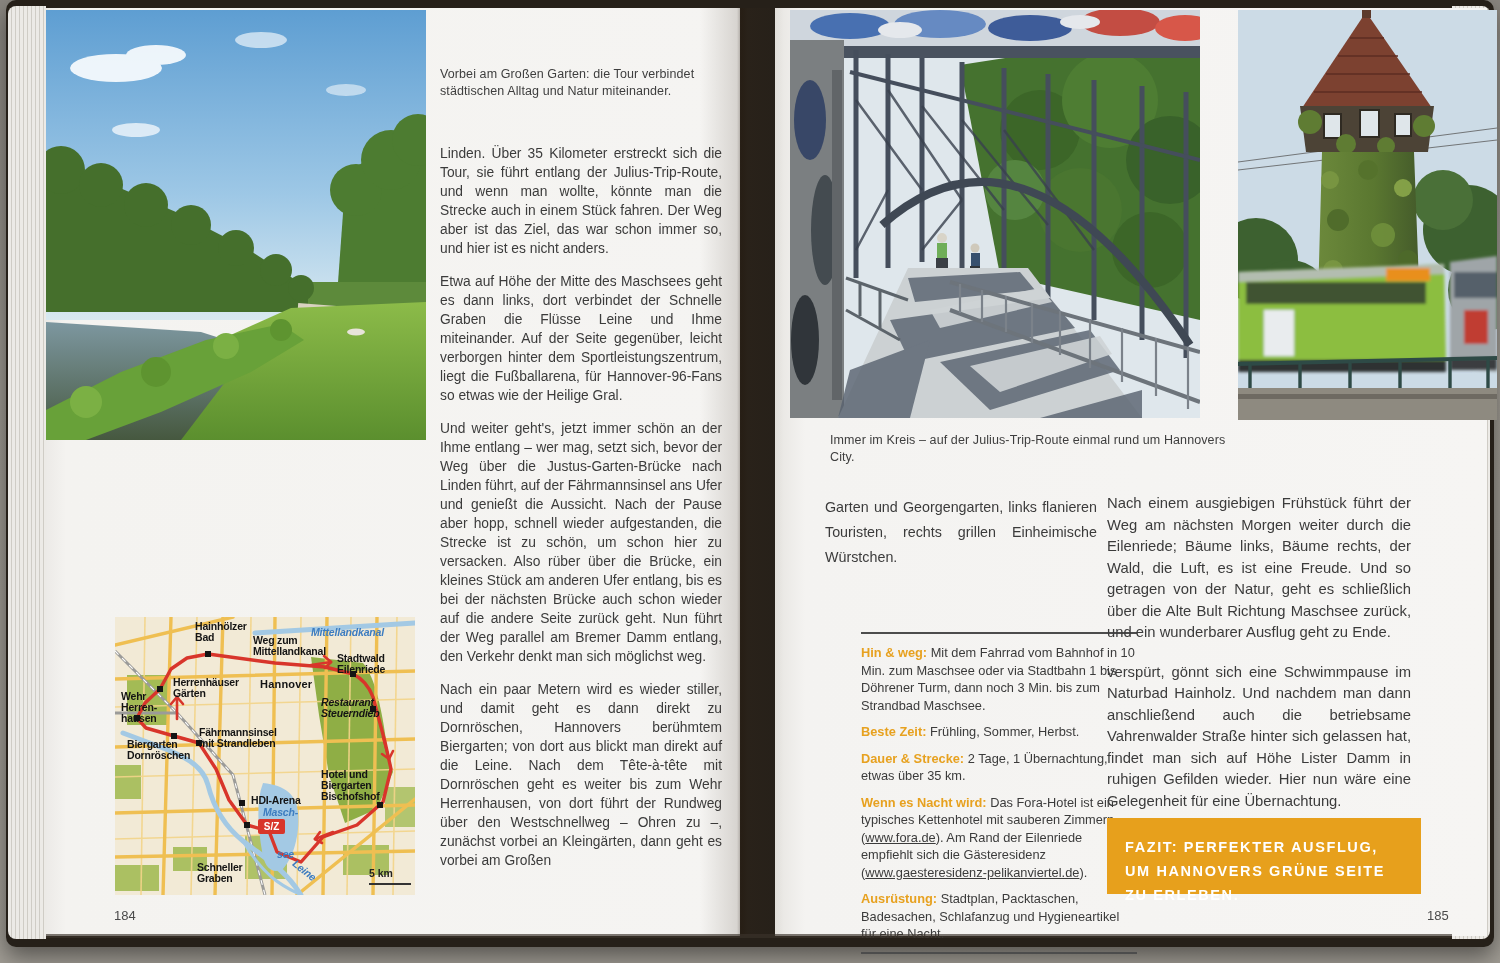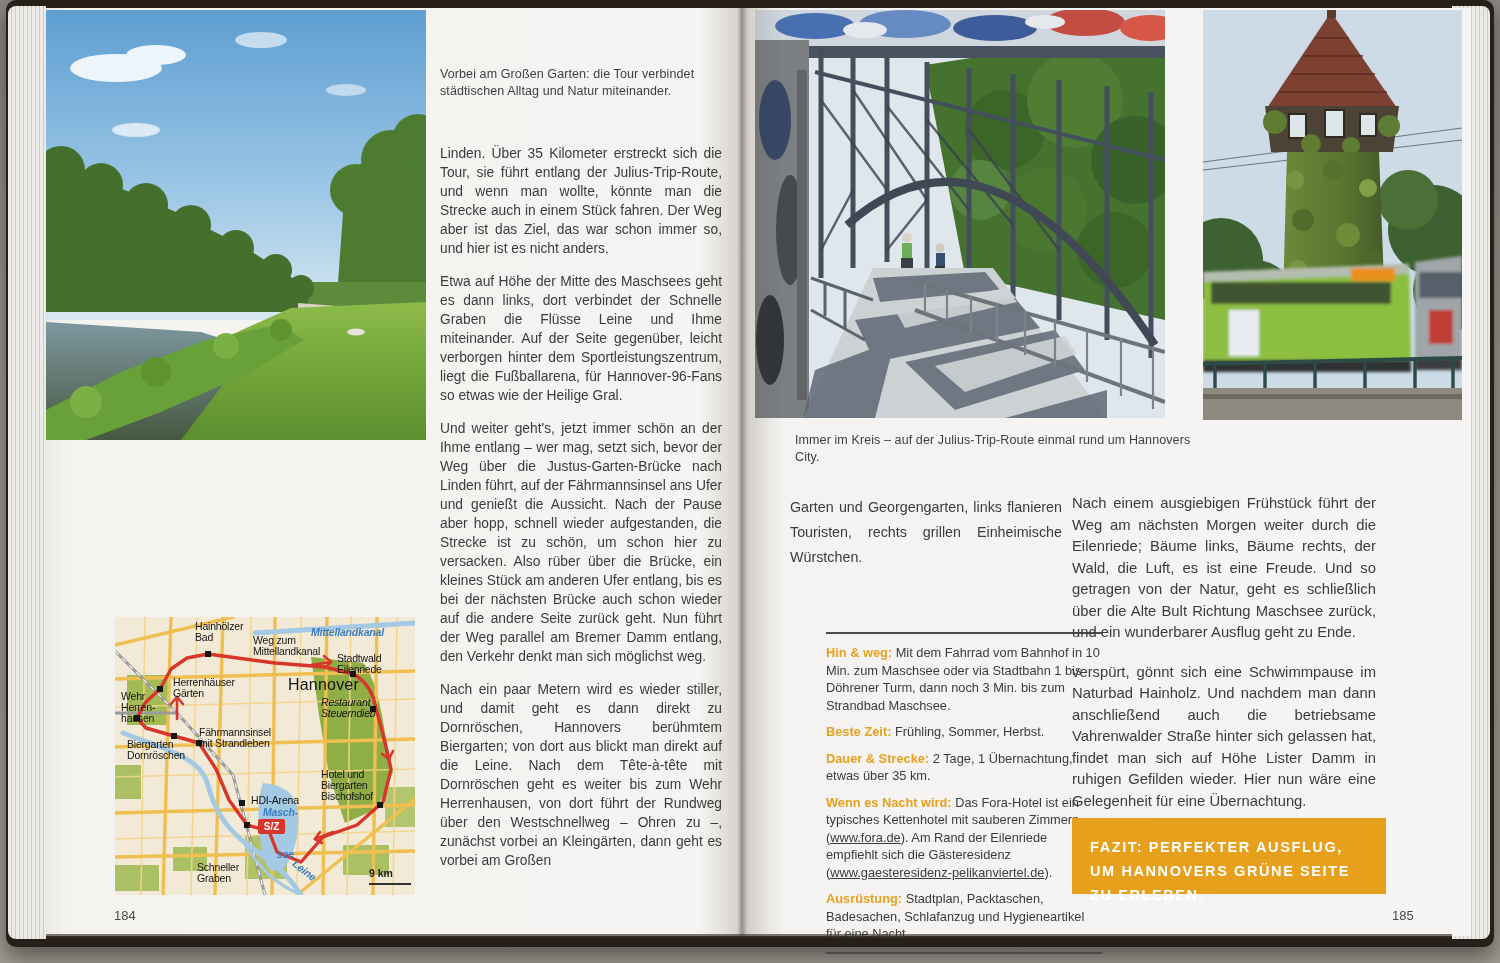"Immer im Kreis – auf" .page.right { left: 740px -> 775px; padding-left: 19px -> none }
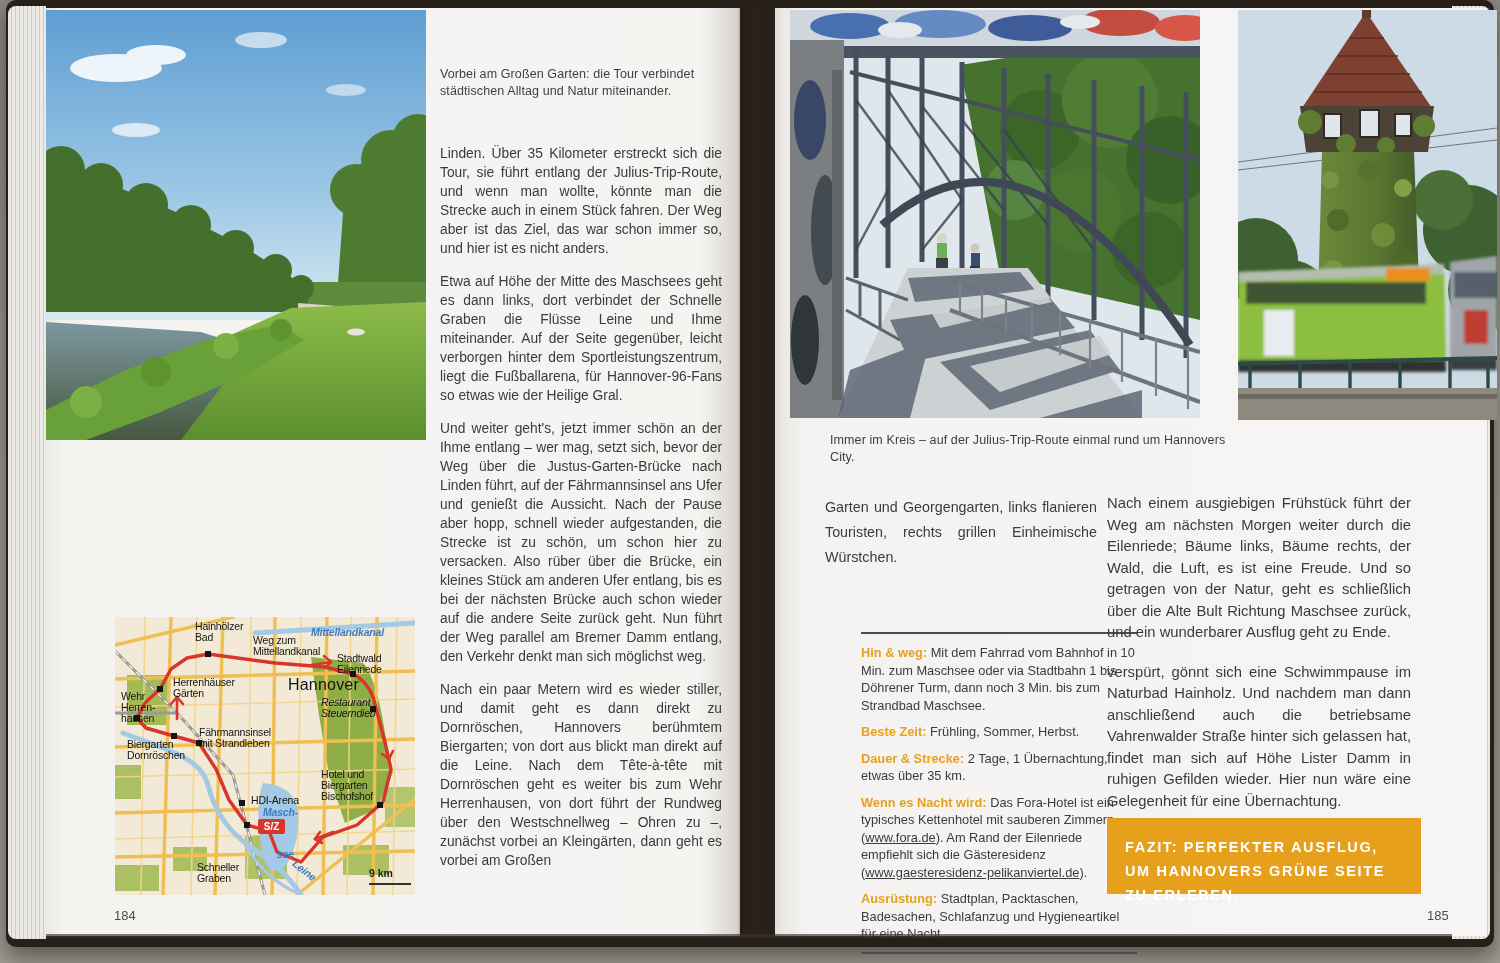"Hainhölzer" .ml { font-weight: normal -> bold }
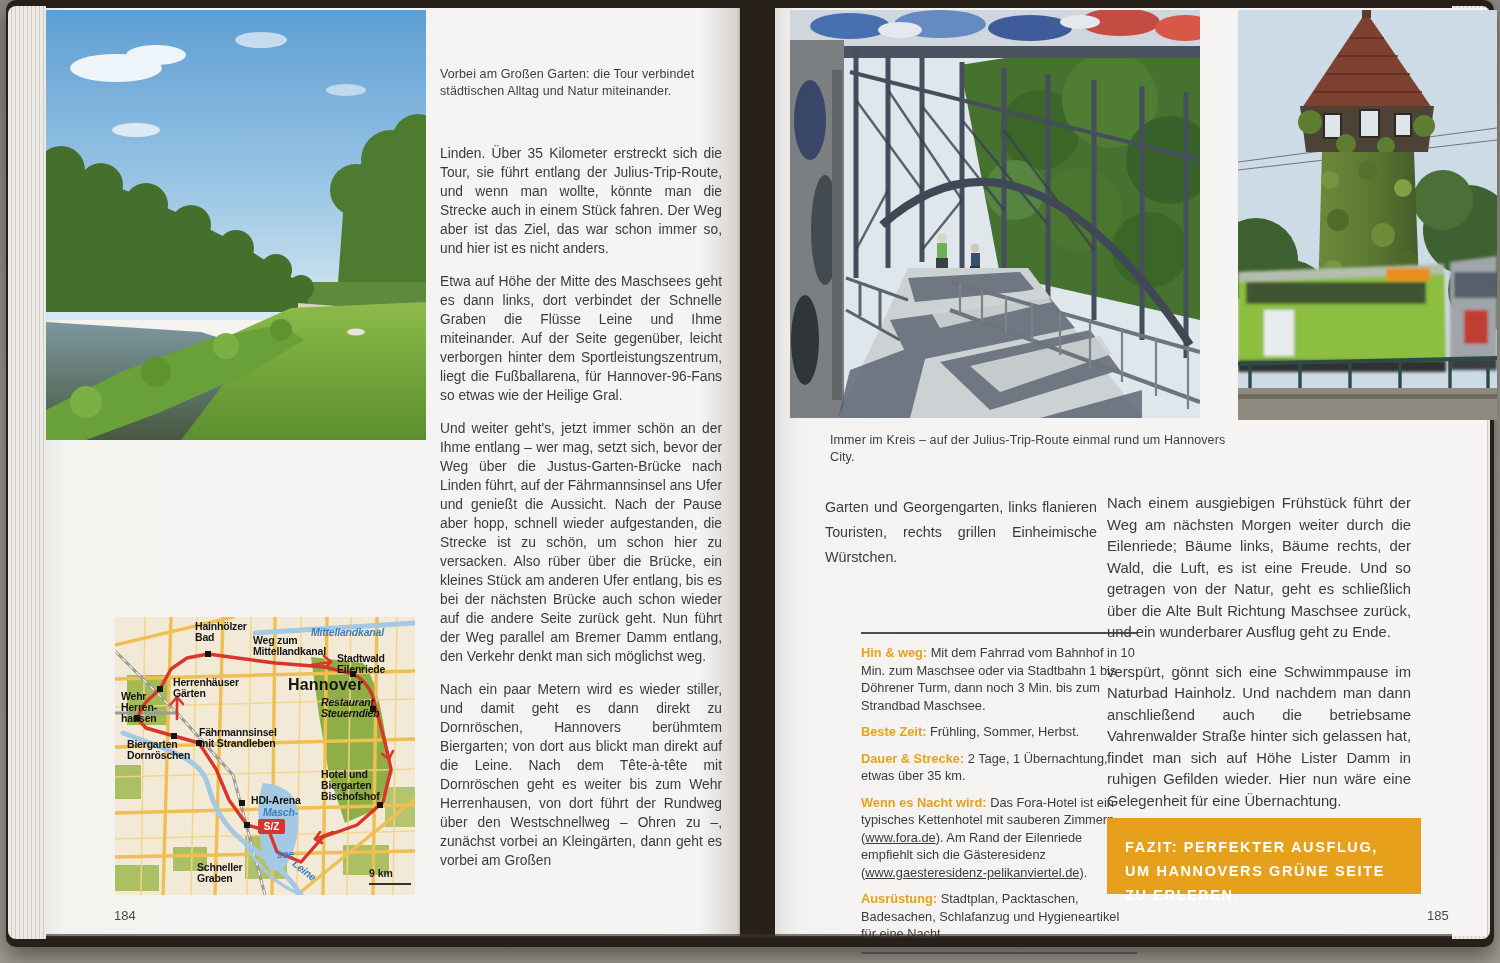"Hannover" .ml.big { font-size: 16px -> 11px; margin-left: 28px -> none }
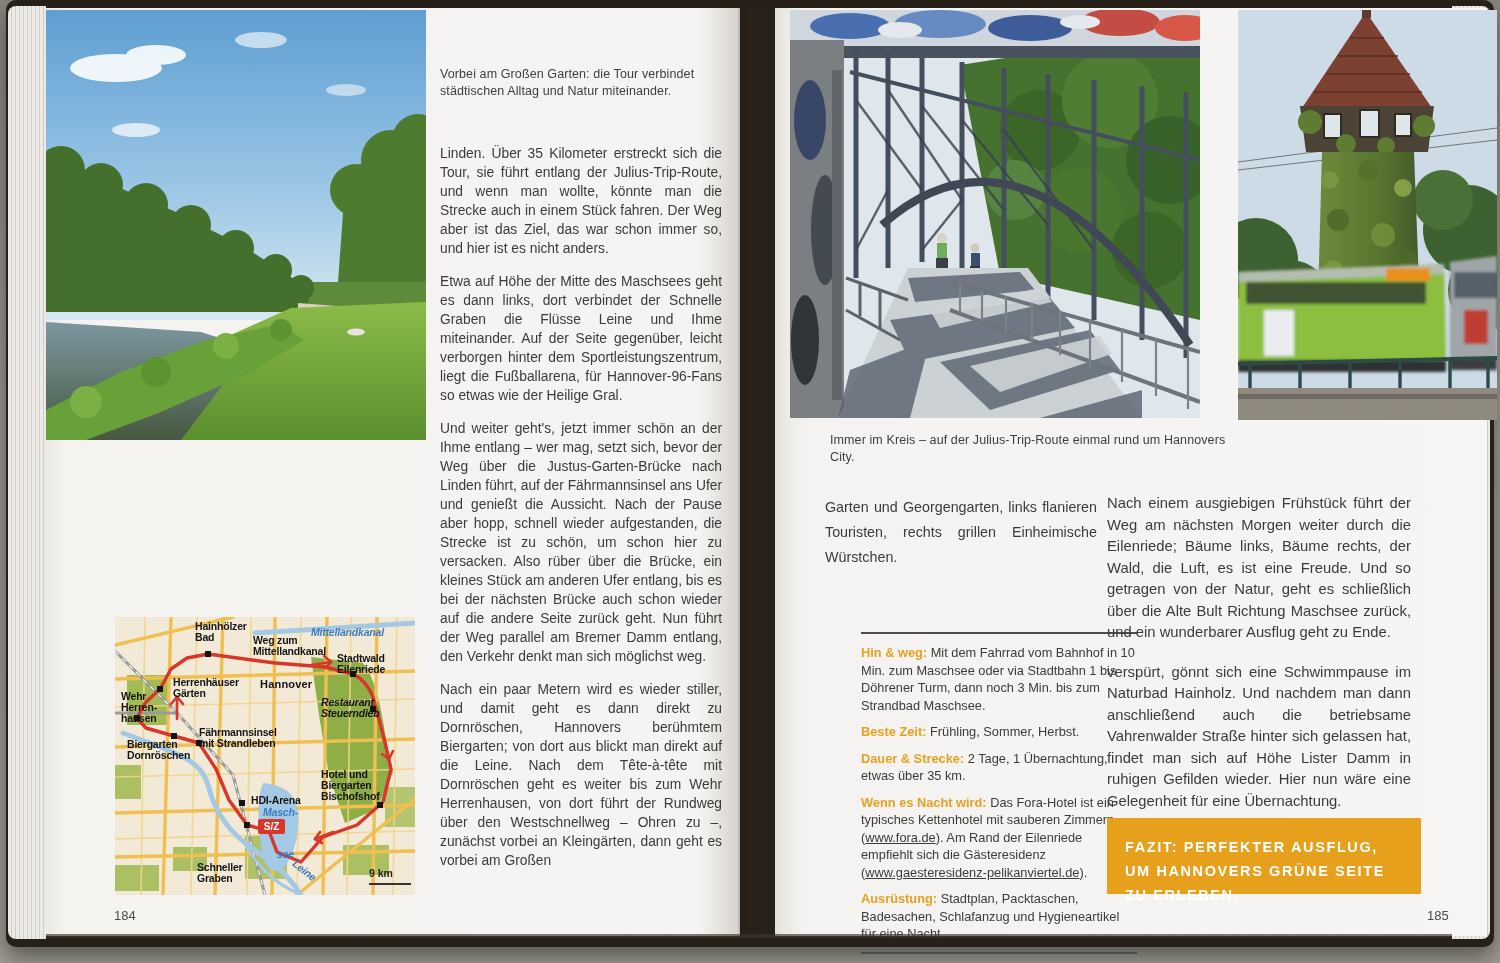"9 km" div.scale { text: 9 -> 5 }
